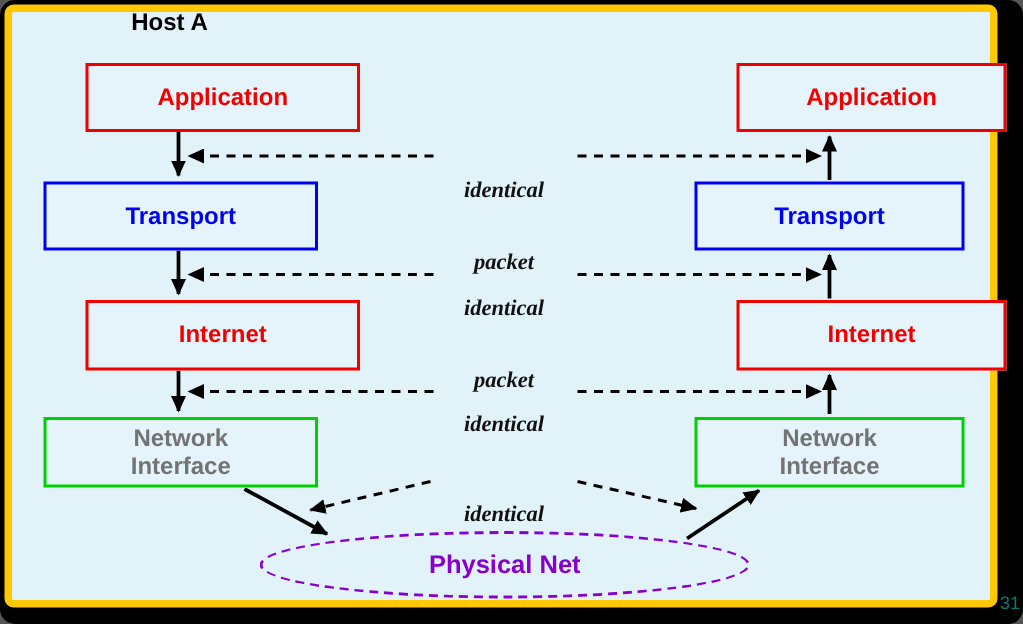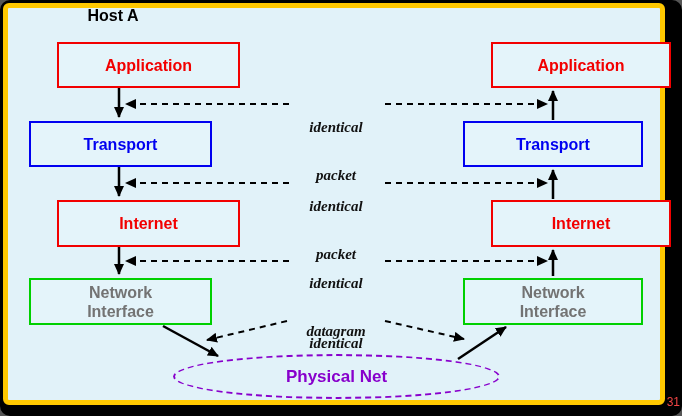"datagram" span { html: <span>datagram</span> -> none }
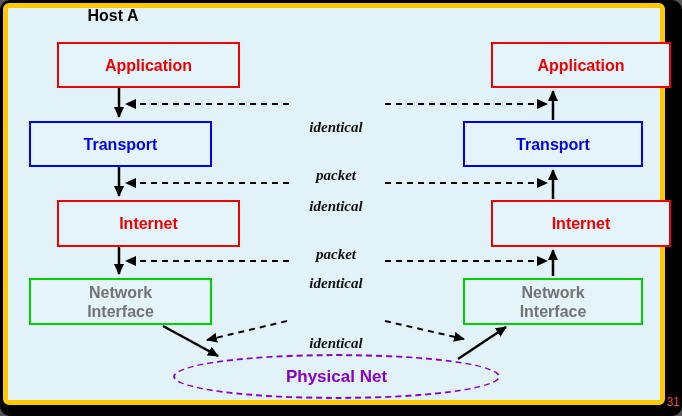"31" .page-num { color: #ef4444 -> #0f766e }
